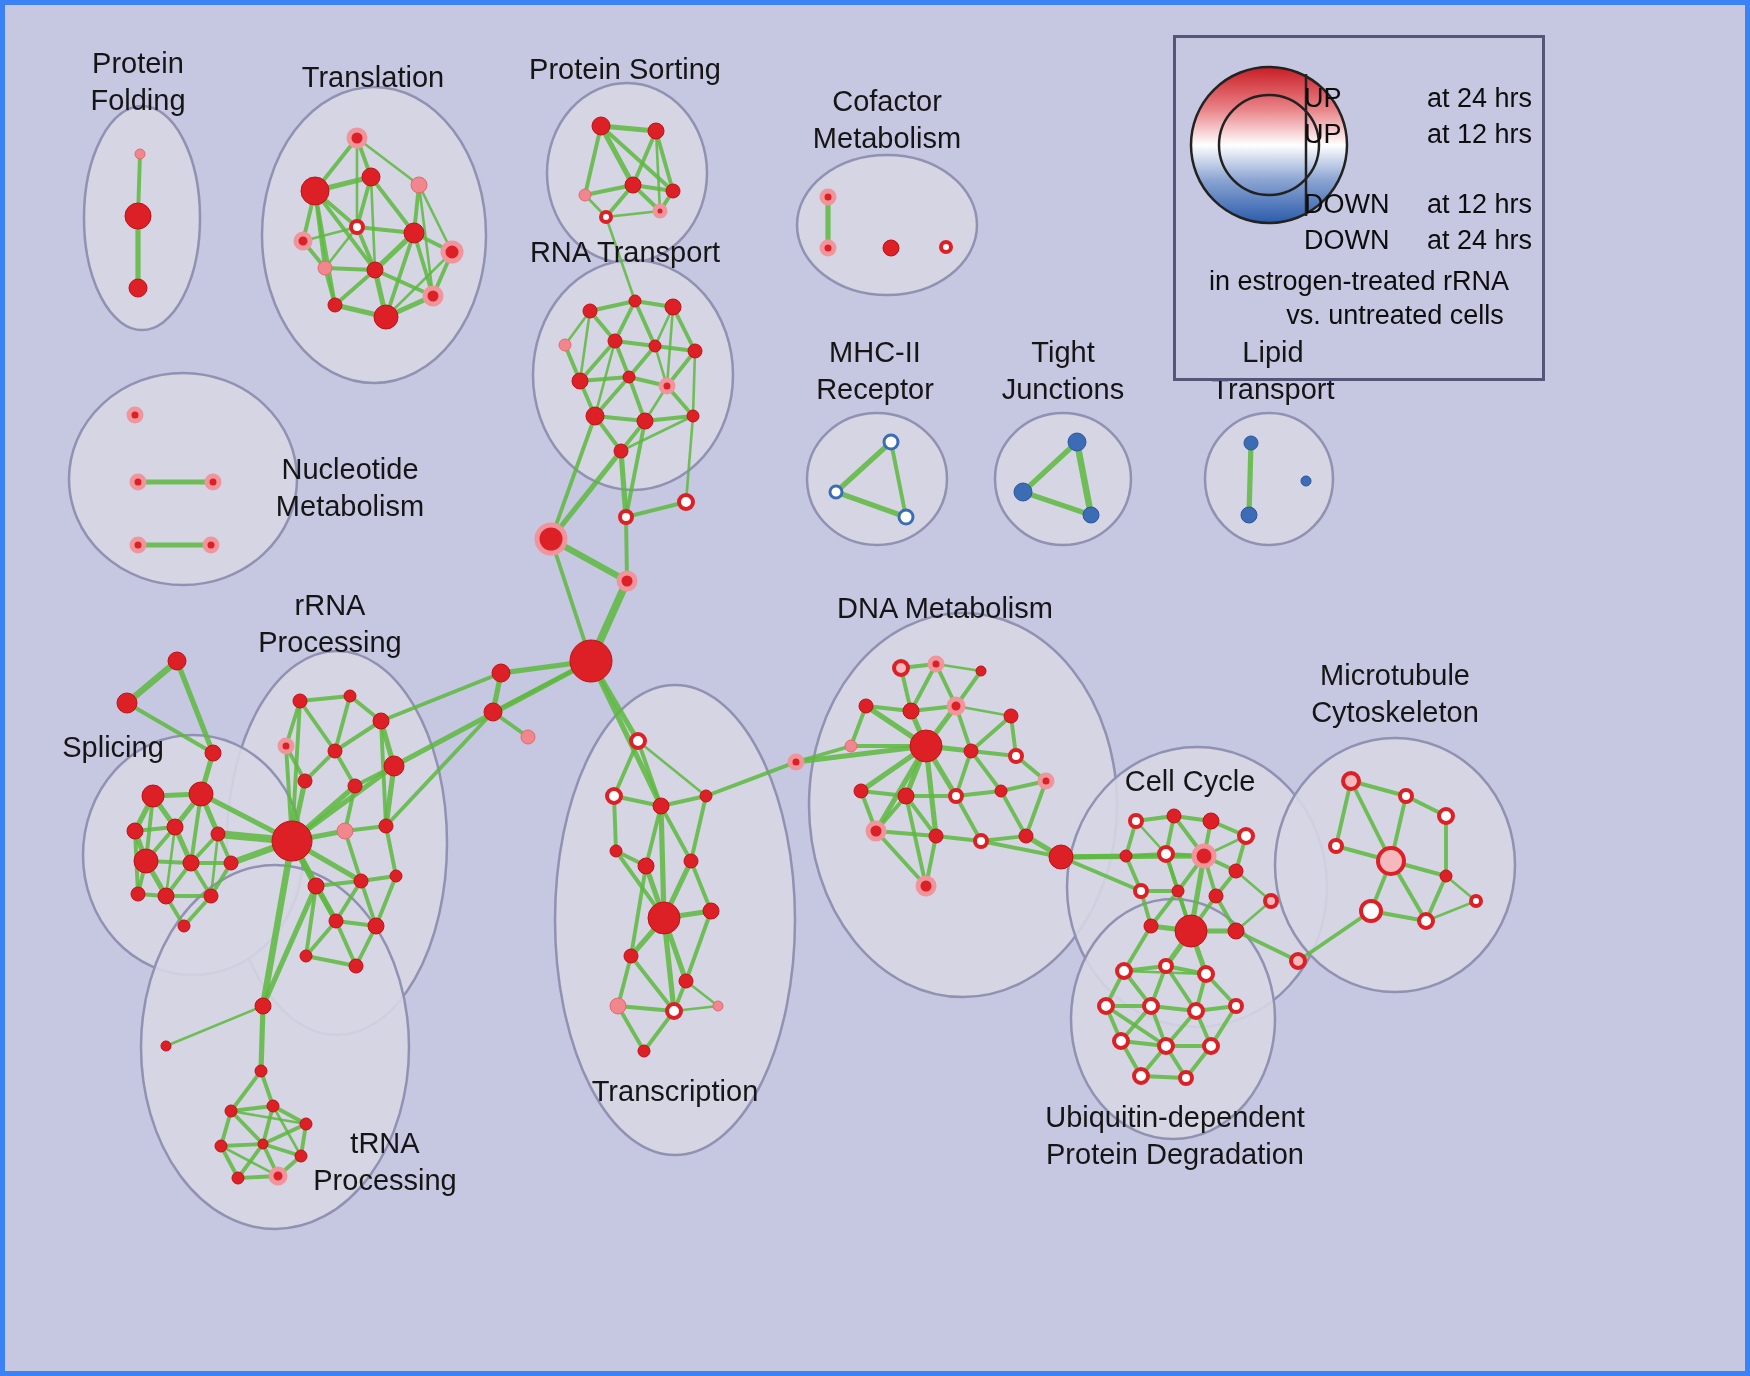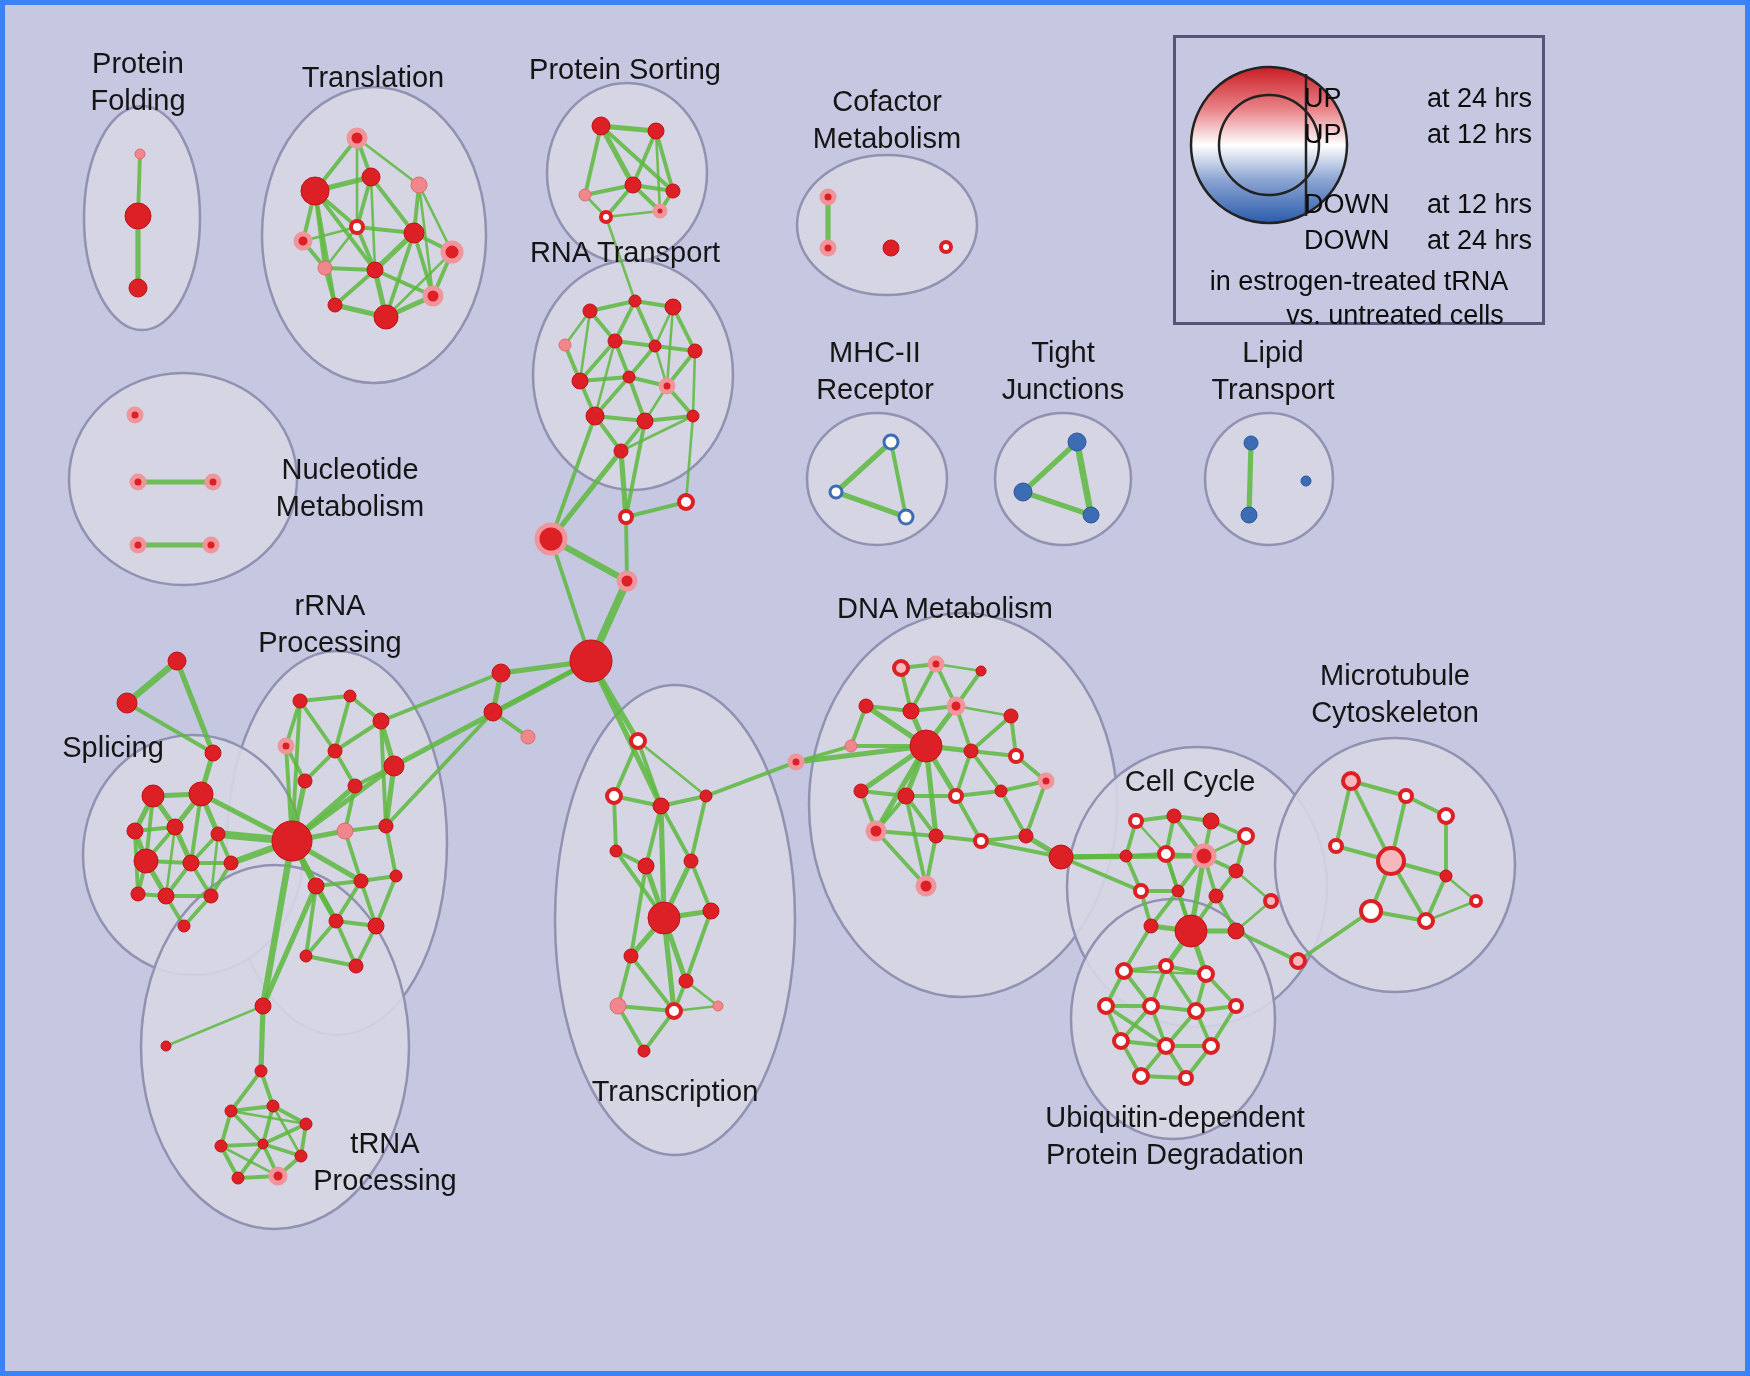"UP" #legend { height: 290px -> 346px }
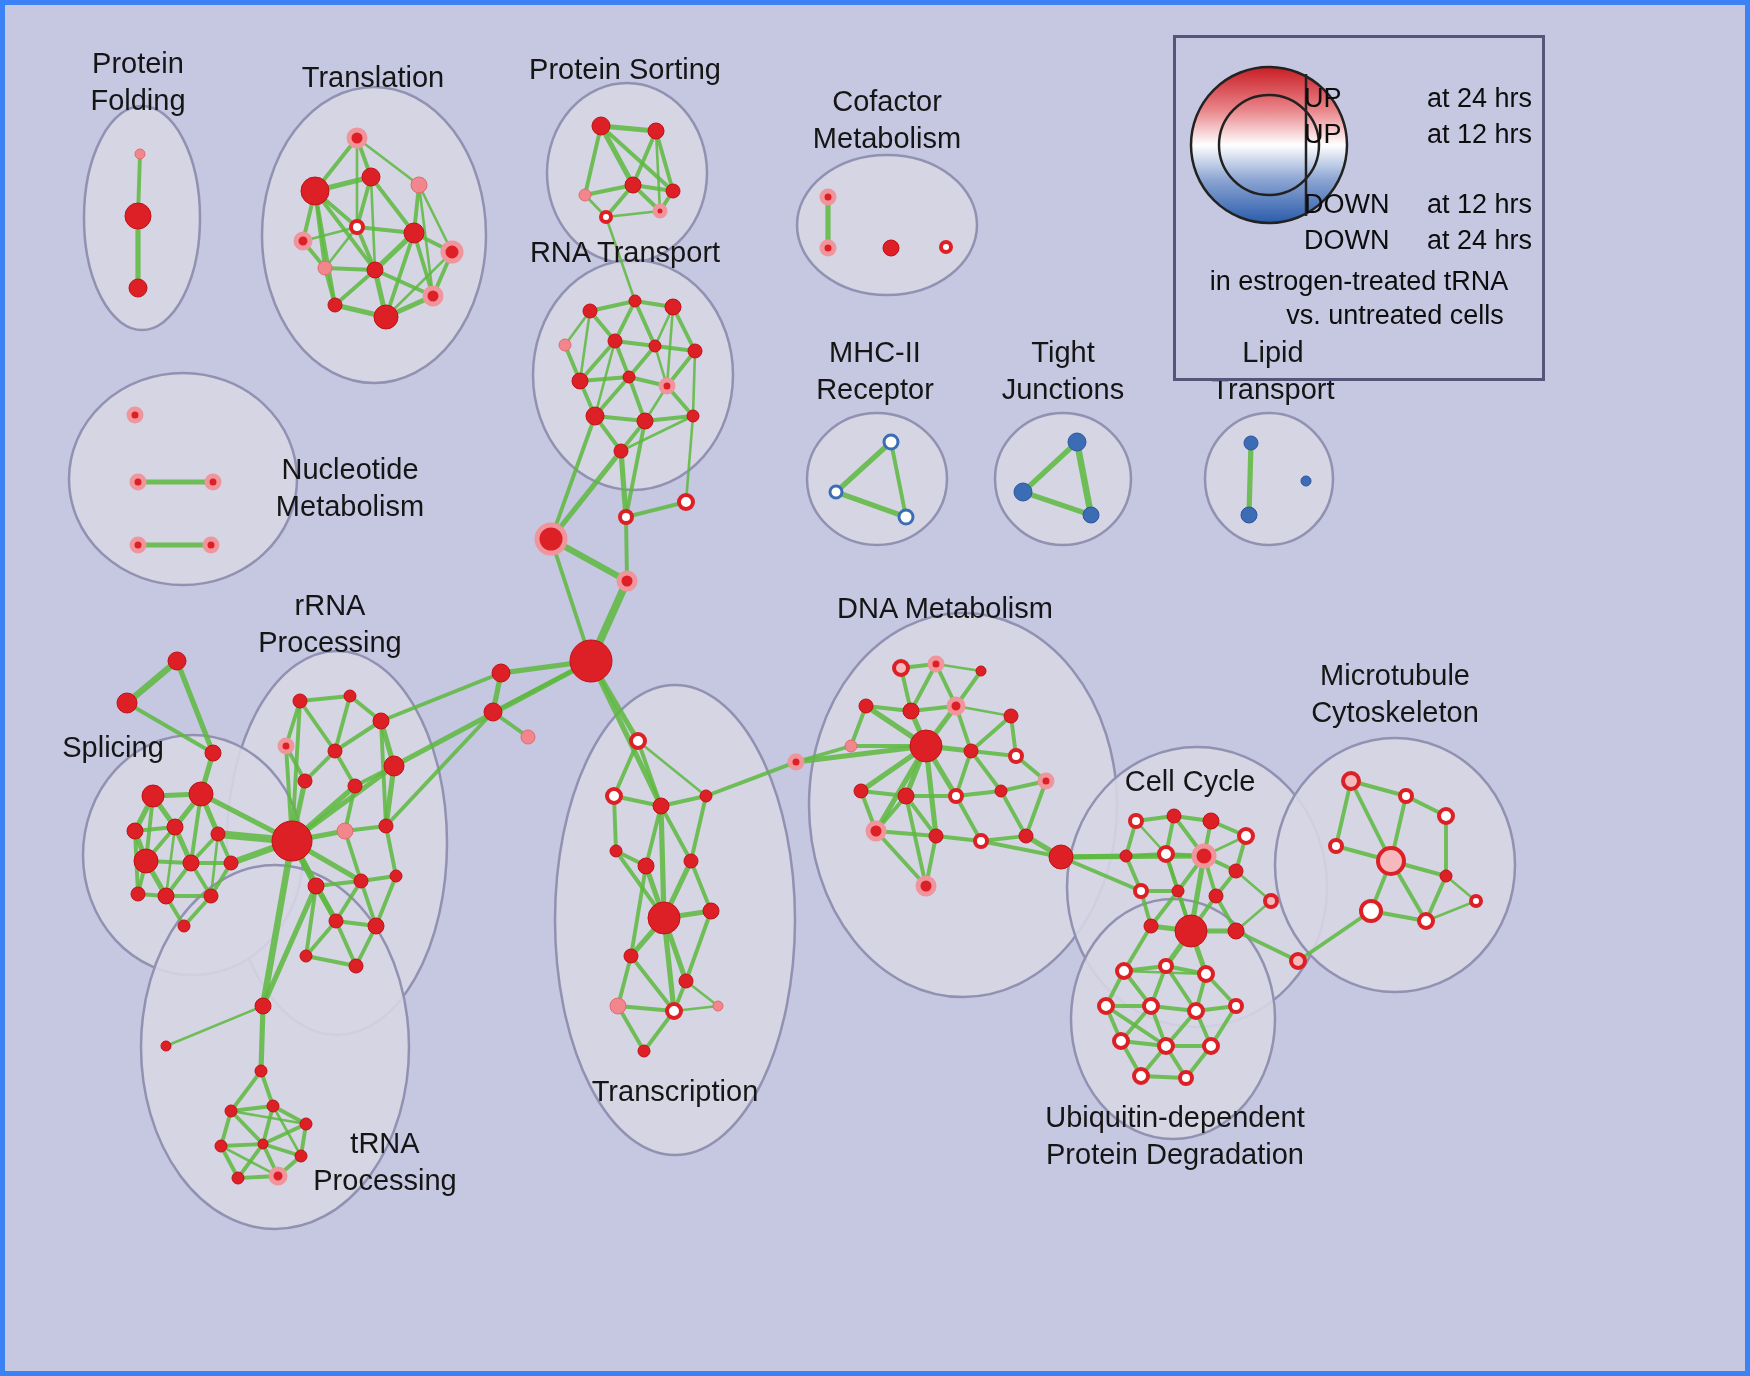"in estrogen-treated tRNA" div.legend-foot { text: tRNA -> rRNA }
